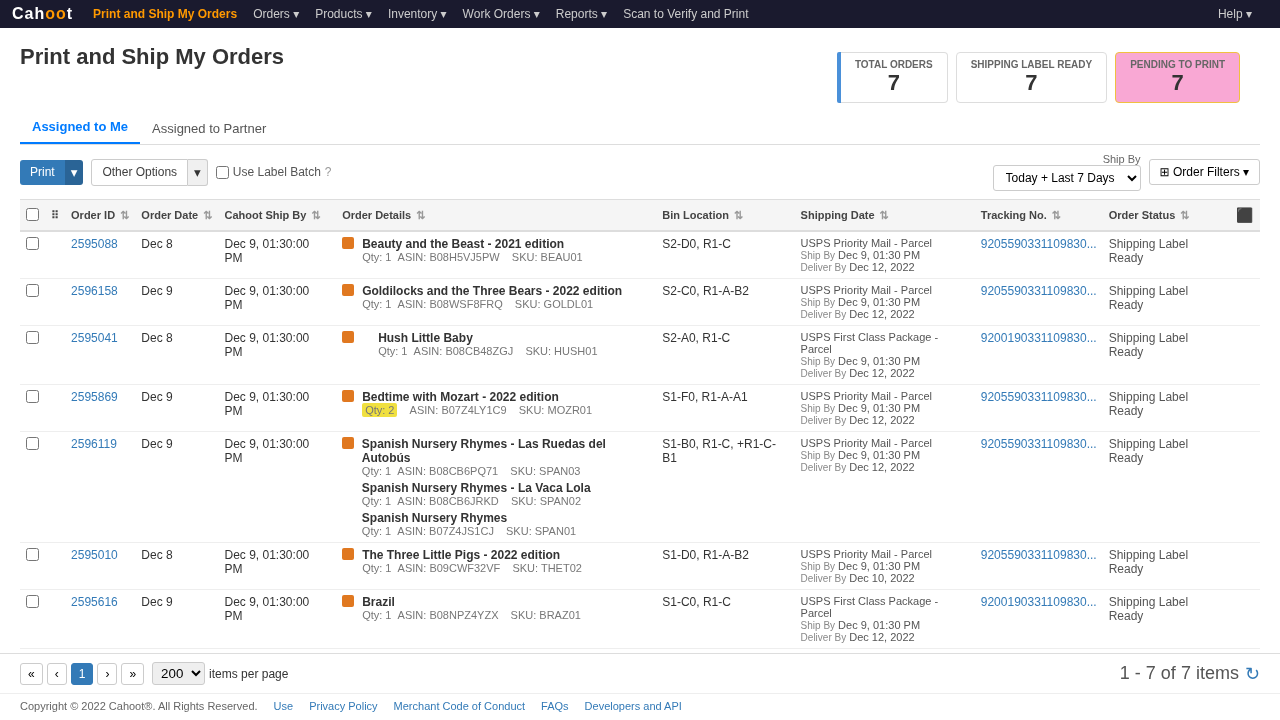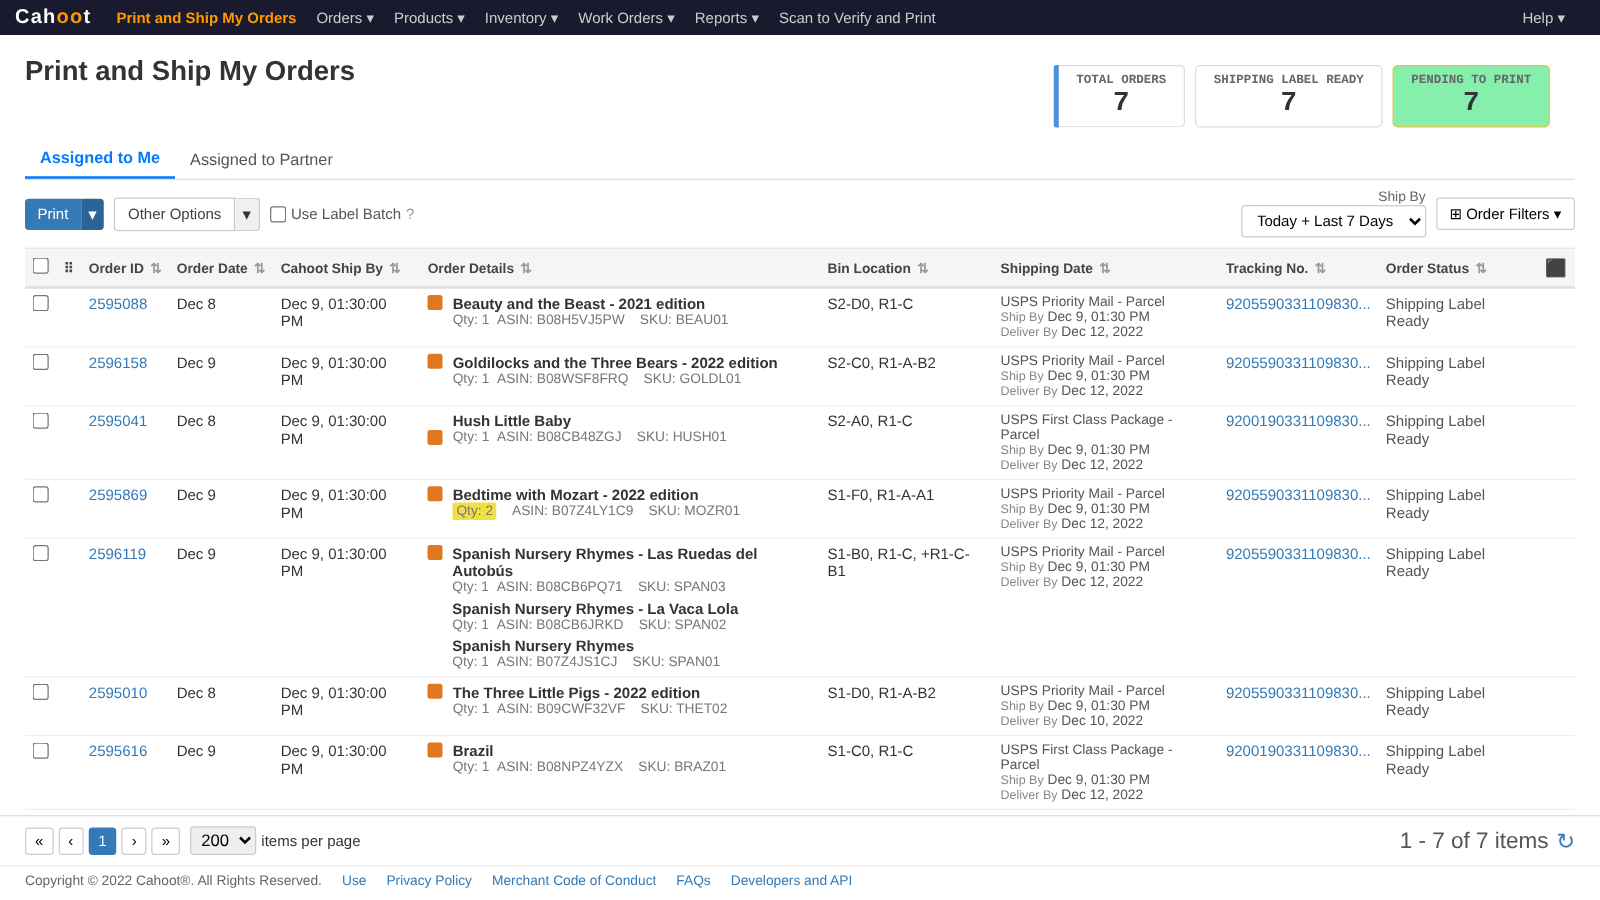"TOTAL ORDERS" .stats-bar { font-family: Liberation Mono, monospace -> none }
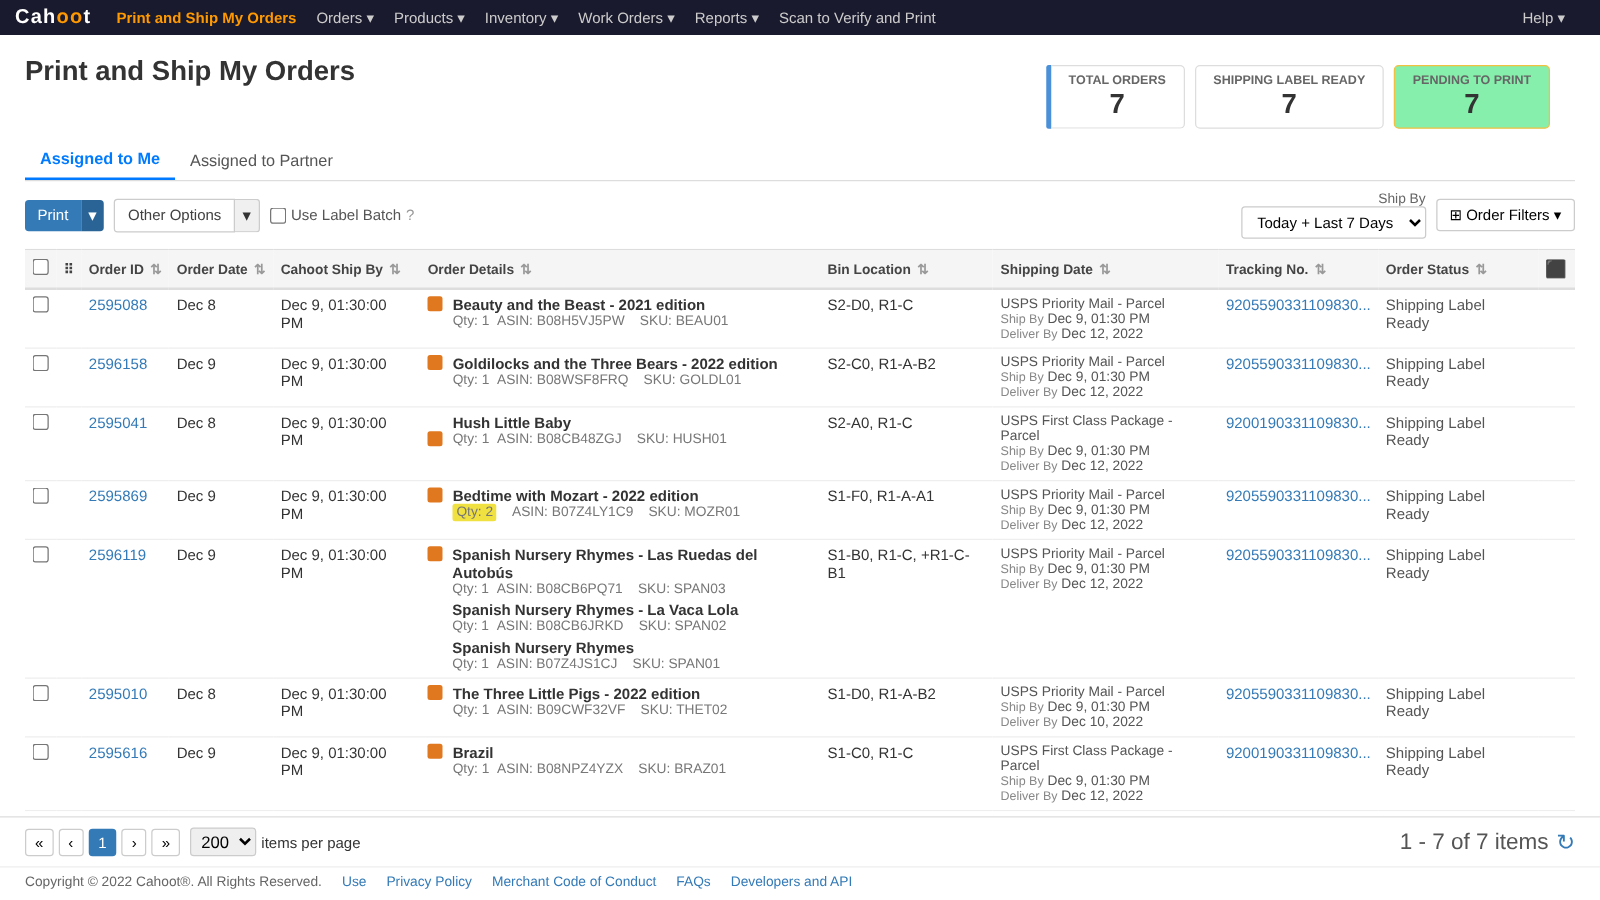"PENDING TO PRINT" .stat-box.yellow { background: #86efac -> #f9a8d4 }
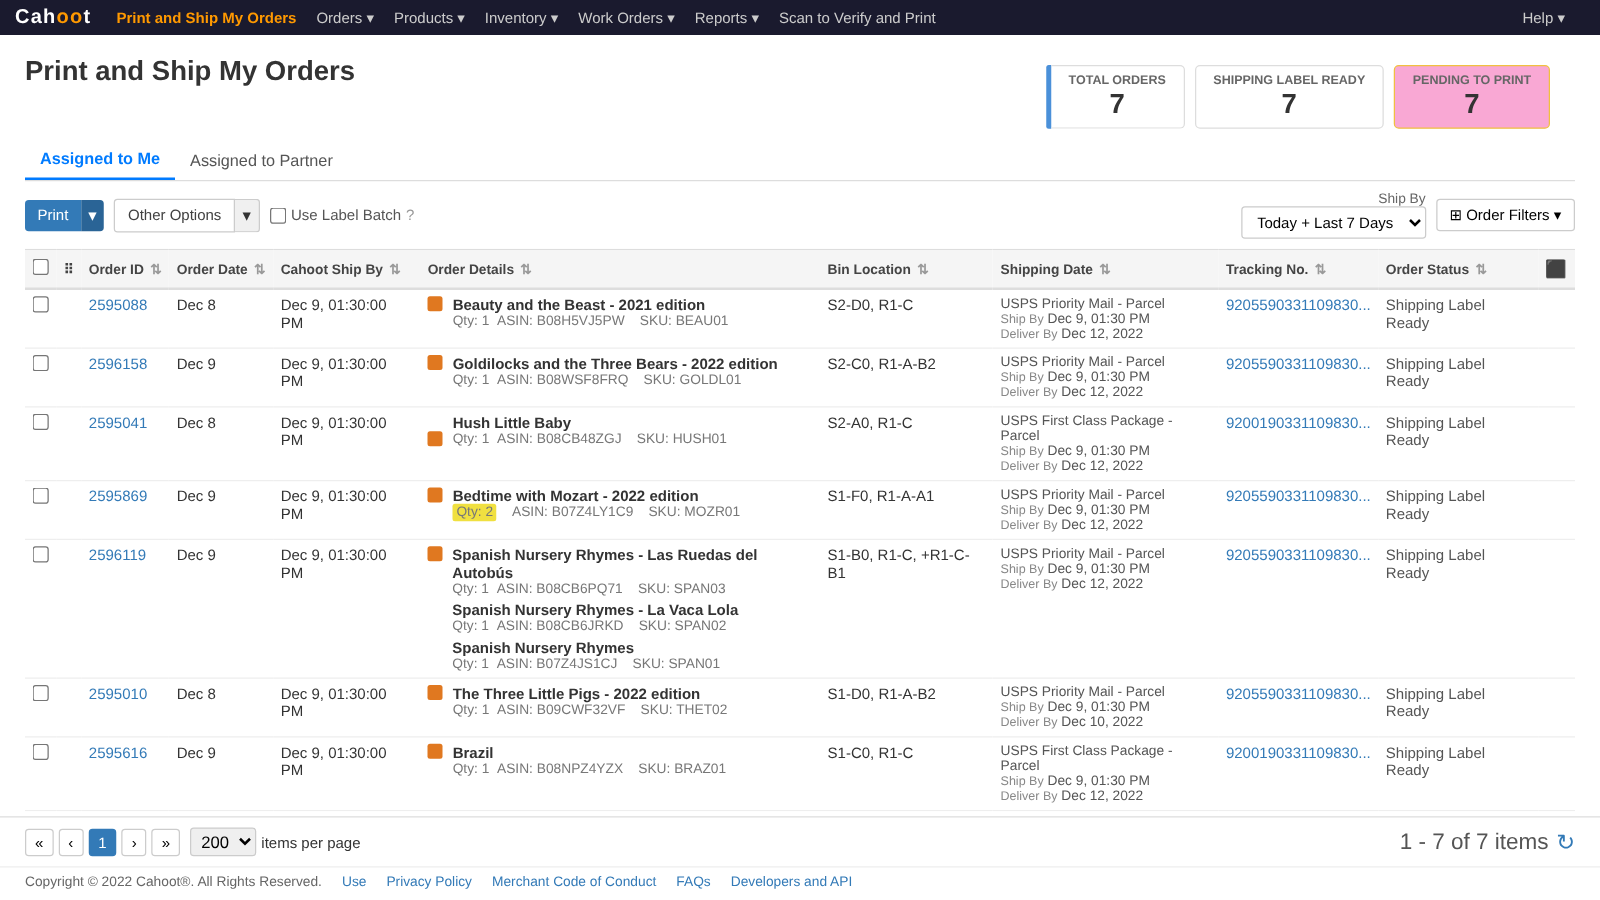"Hush Little Baby" div { align-items: flex-end -> flex-start; gap: 4px -> 20px }
